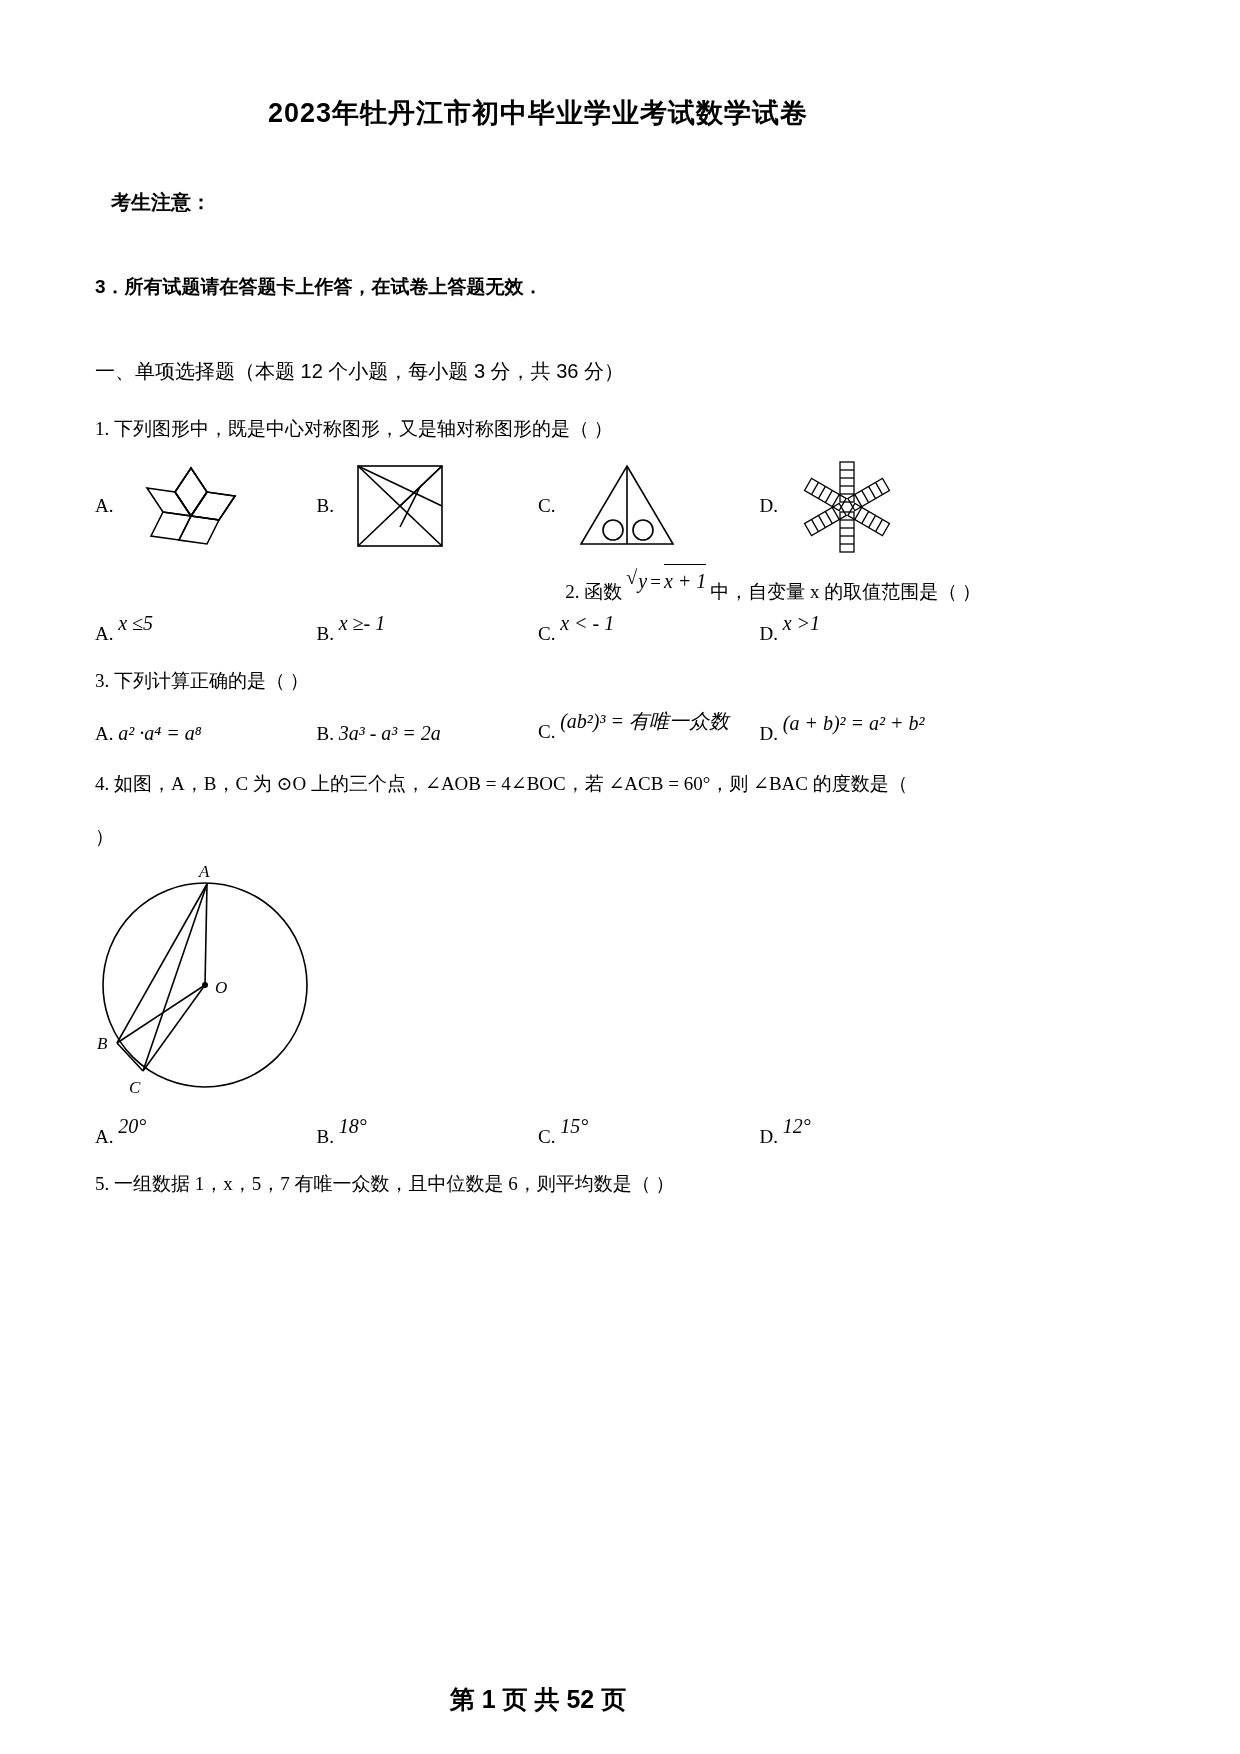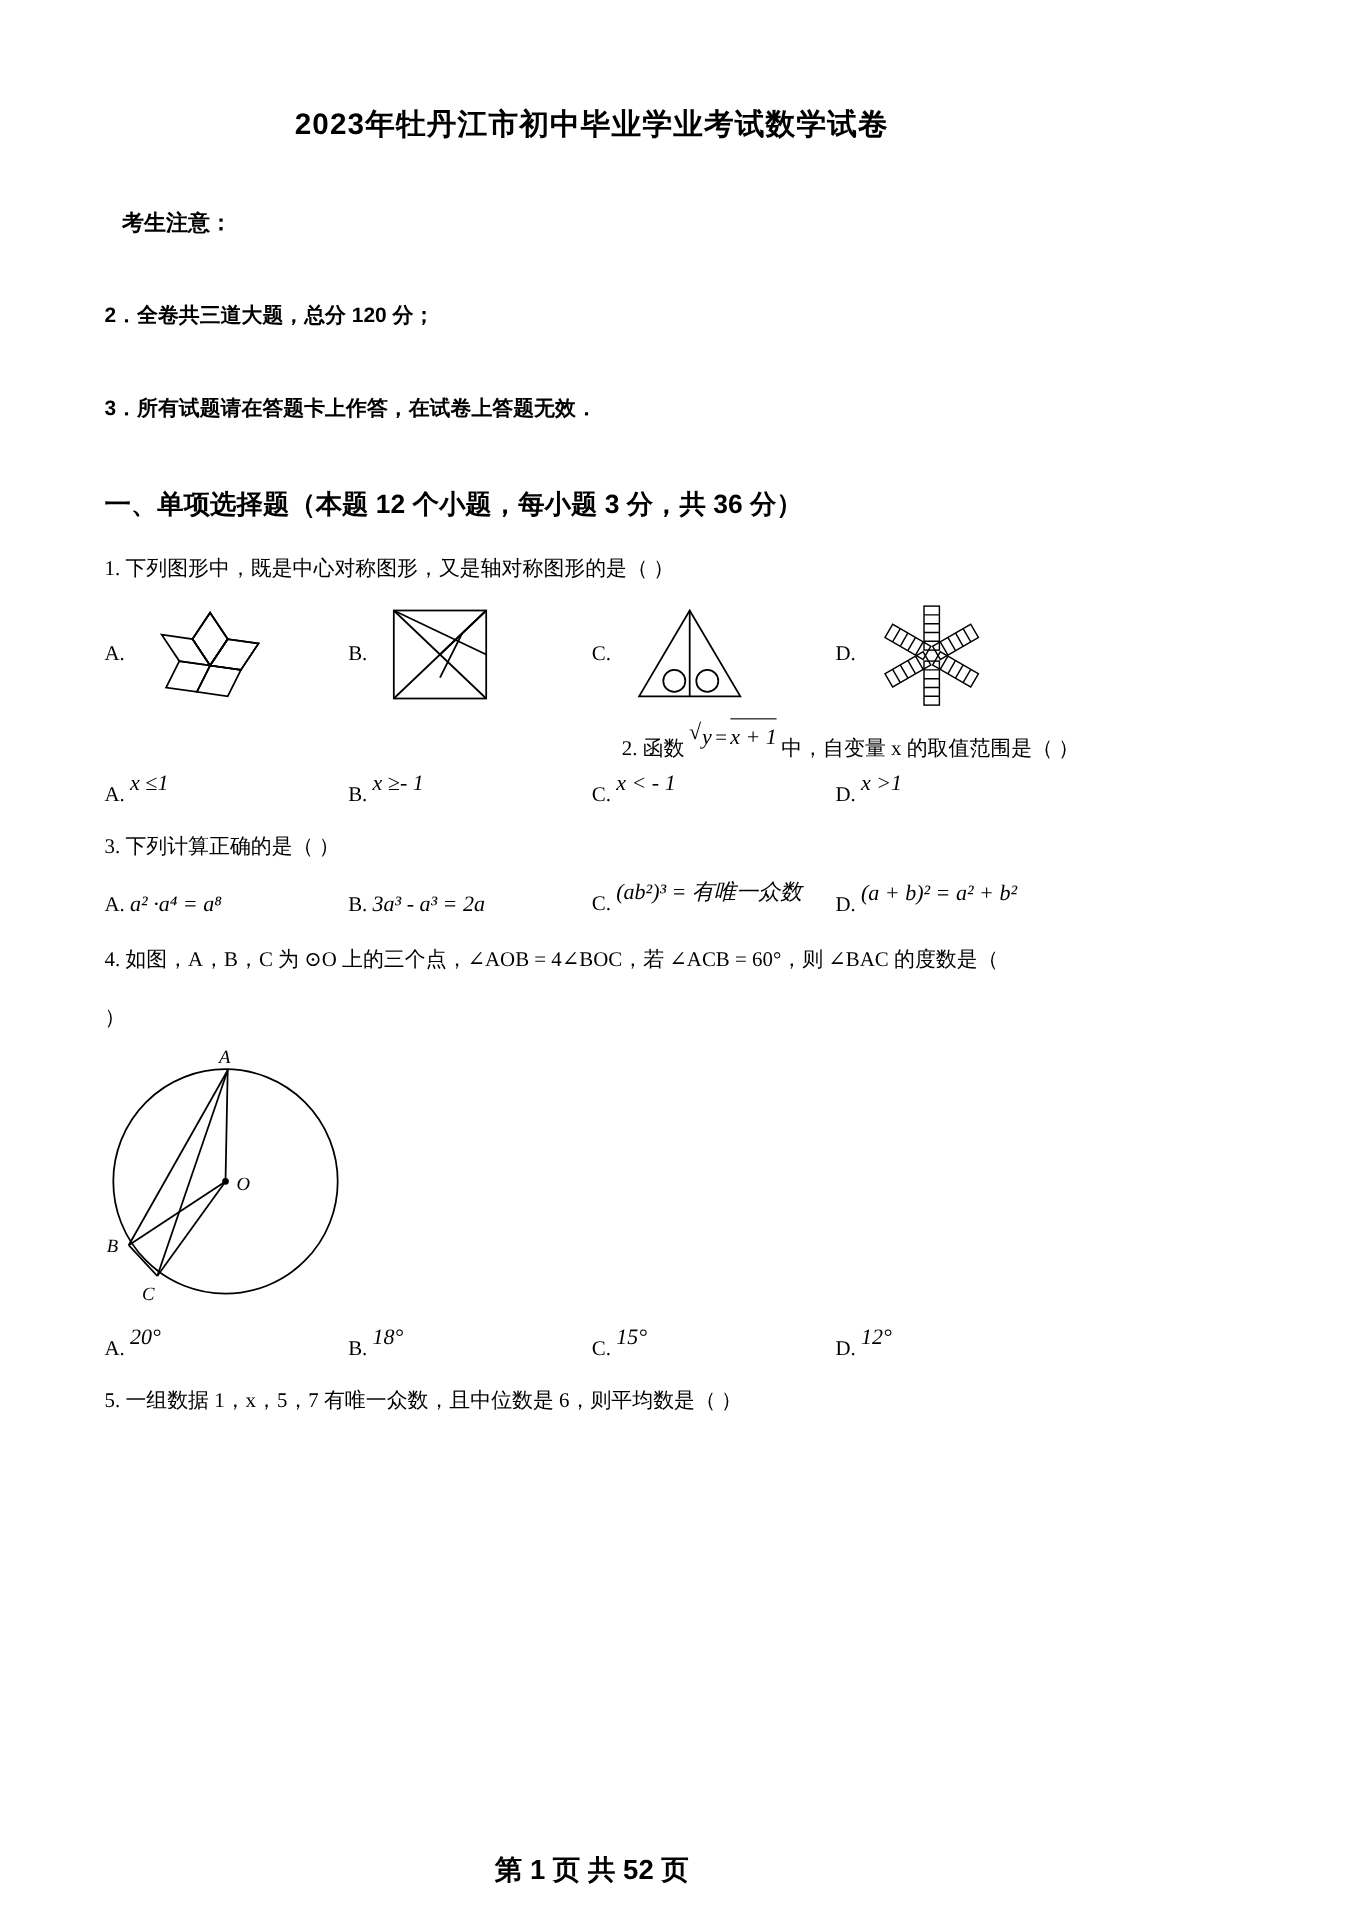"2．全卷共三道大题，总分 120 分；" div.notice-line { html: <div>2．全卷共三道大题，总分 120 分；</div> -> none }
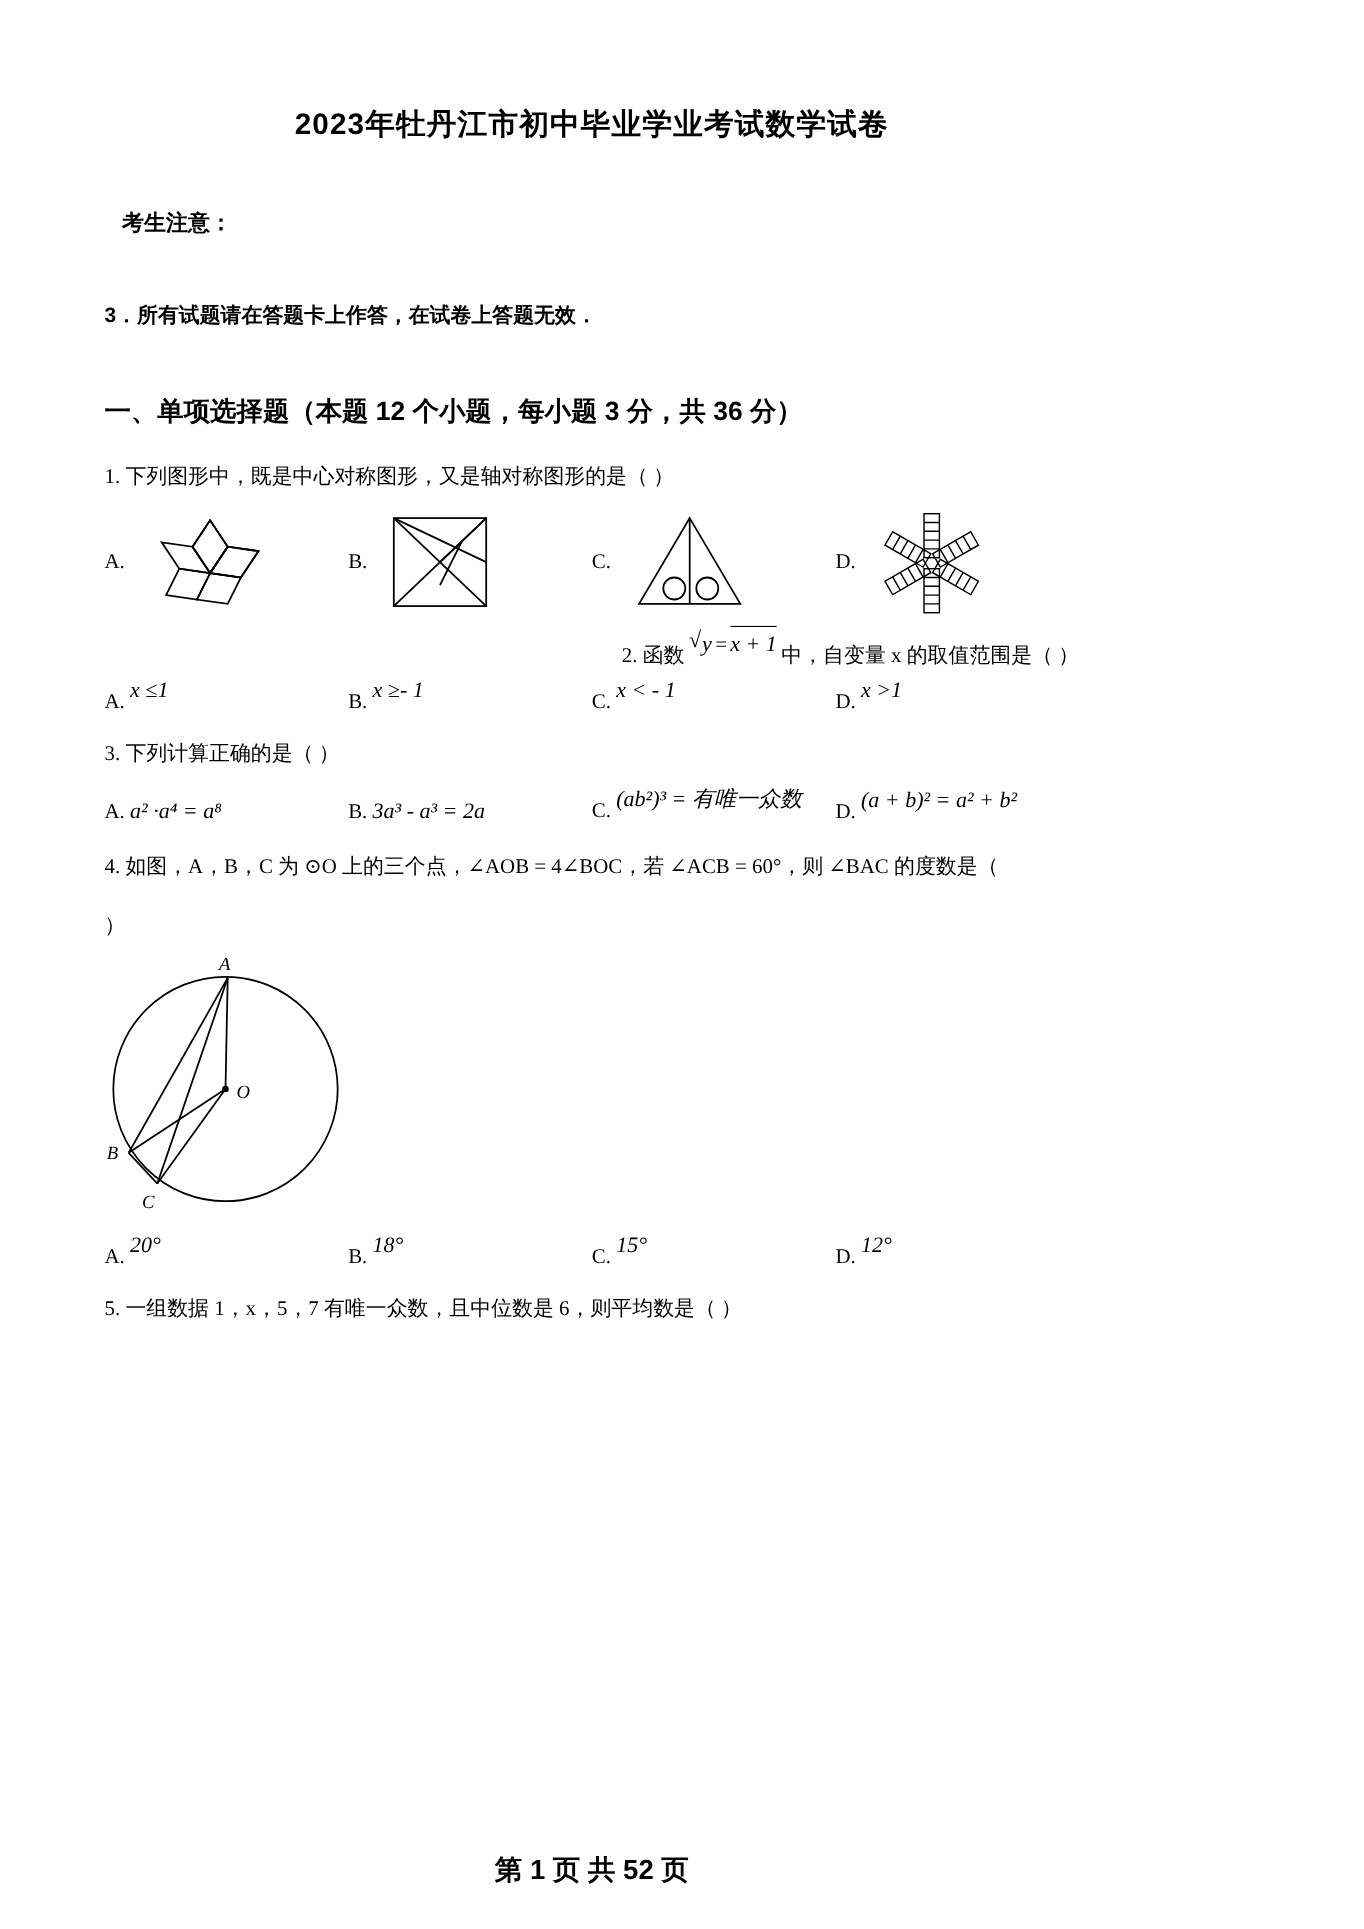"一、单项选择题（本题 12 个小题，每小题 3 分，共" .section-head { font-size: 24px -> 20px; font-weight: bold -> normal }
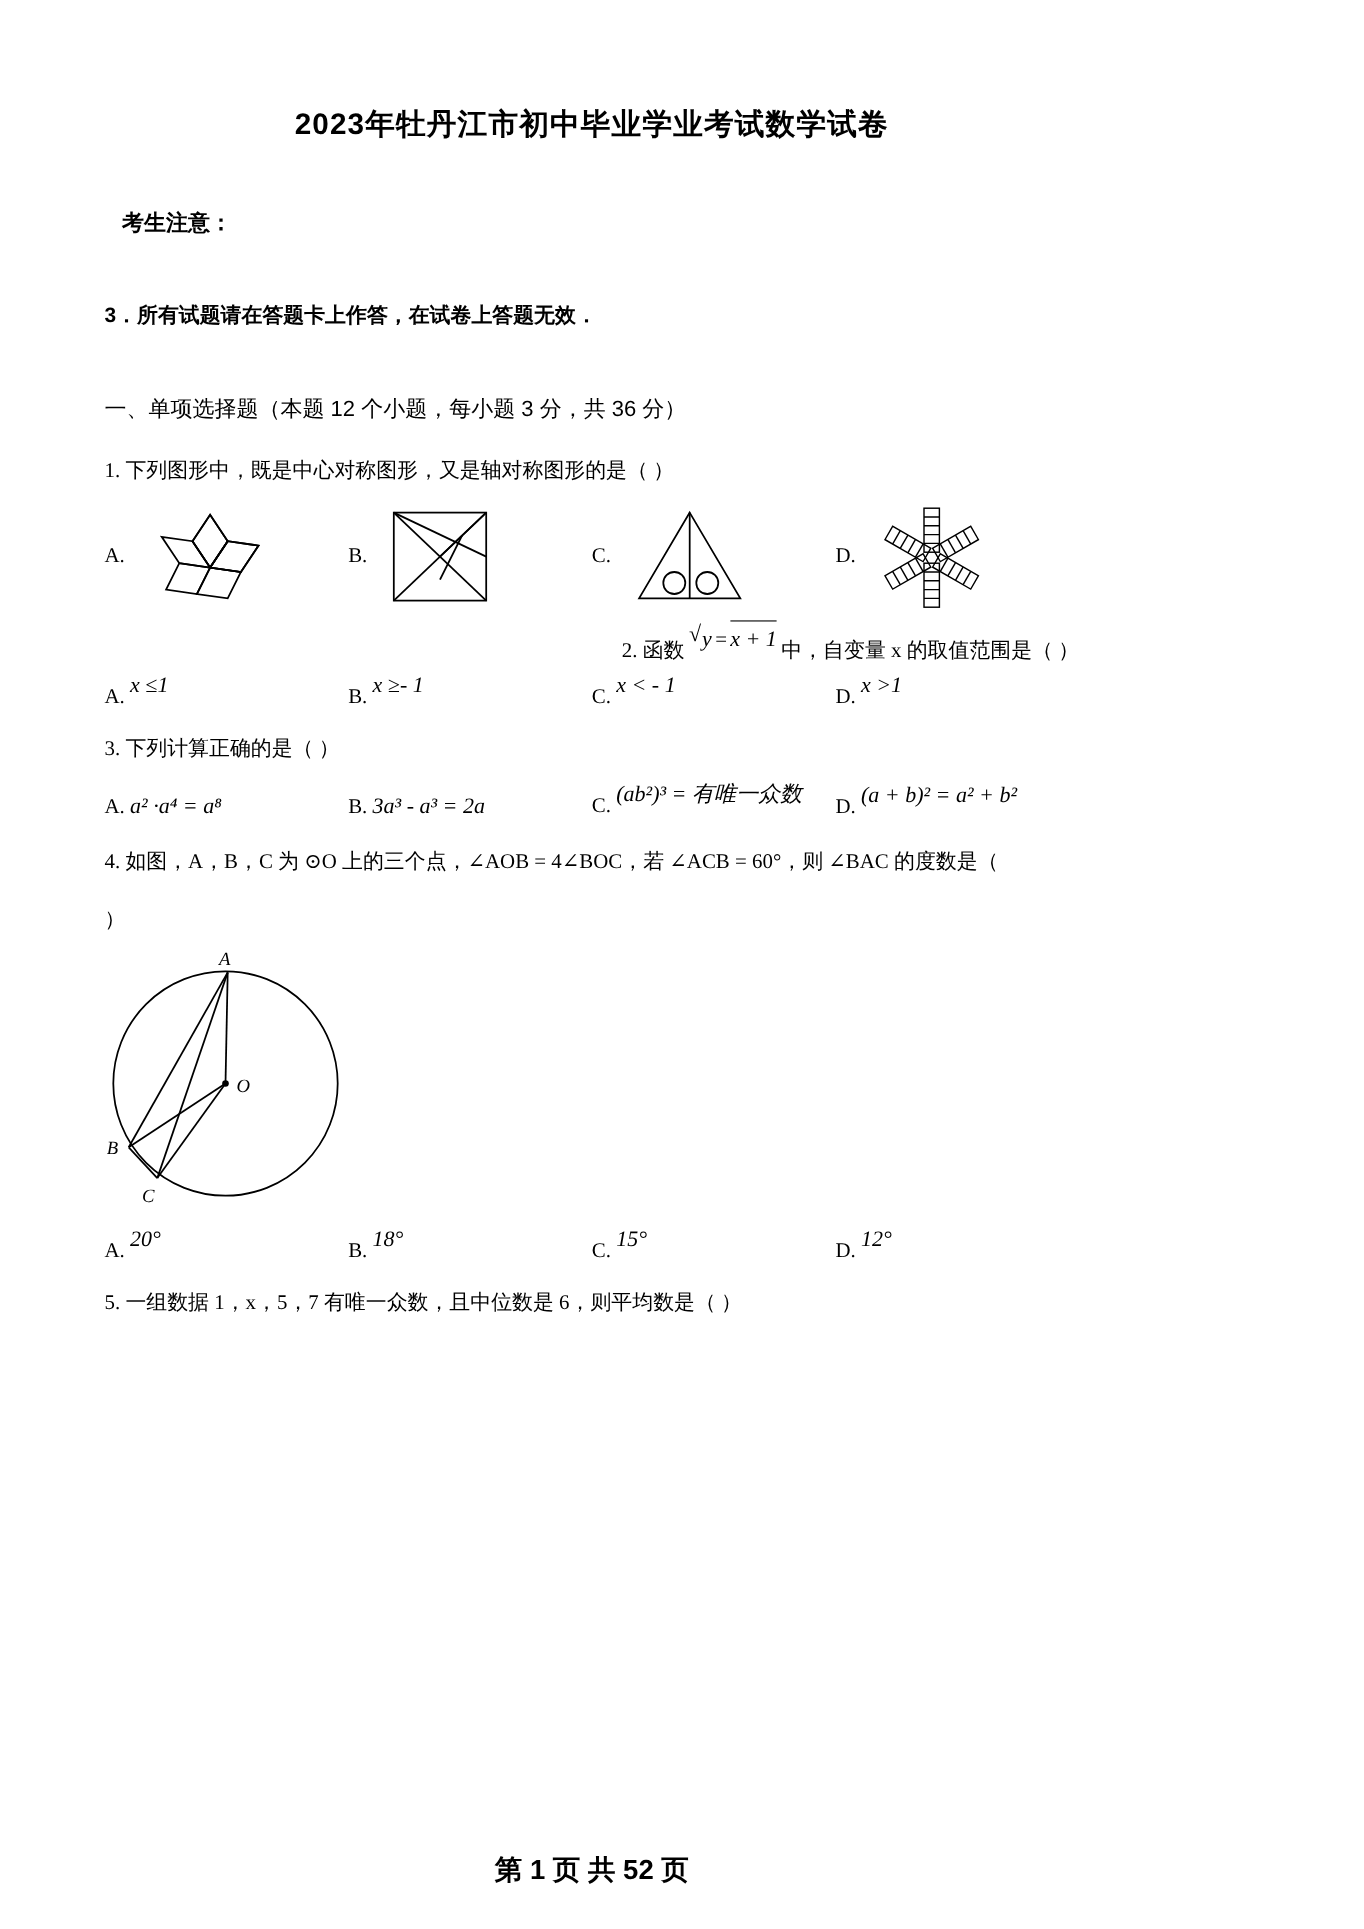"x ≤1" span.math { text: 1 -> 5 }
